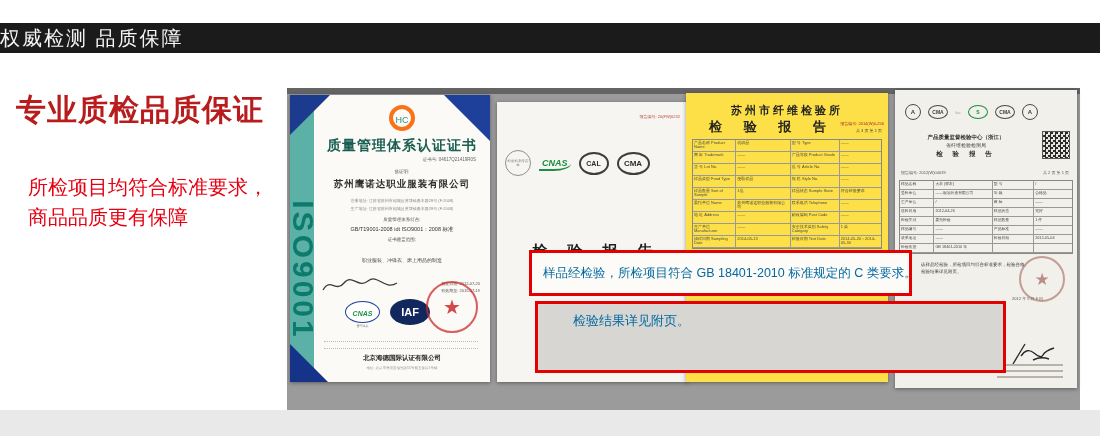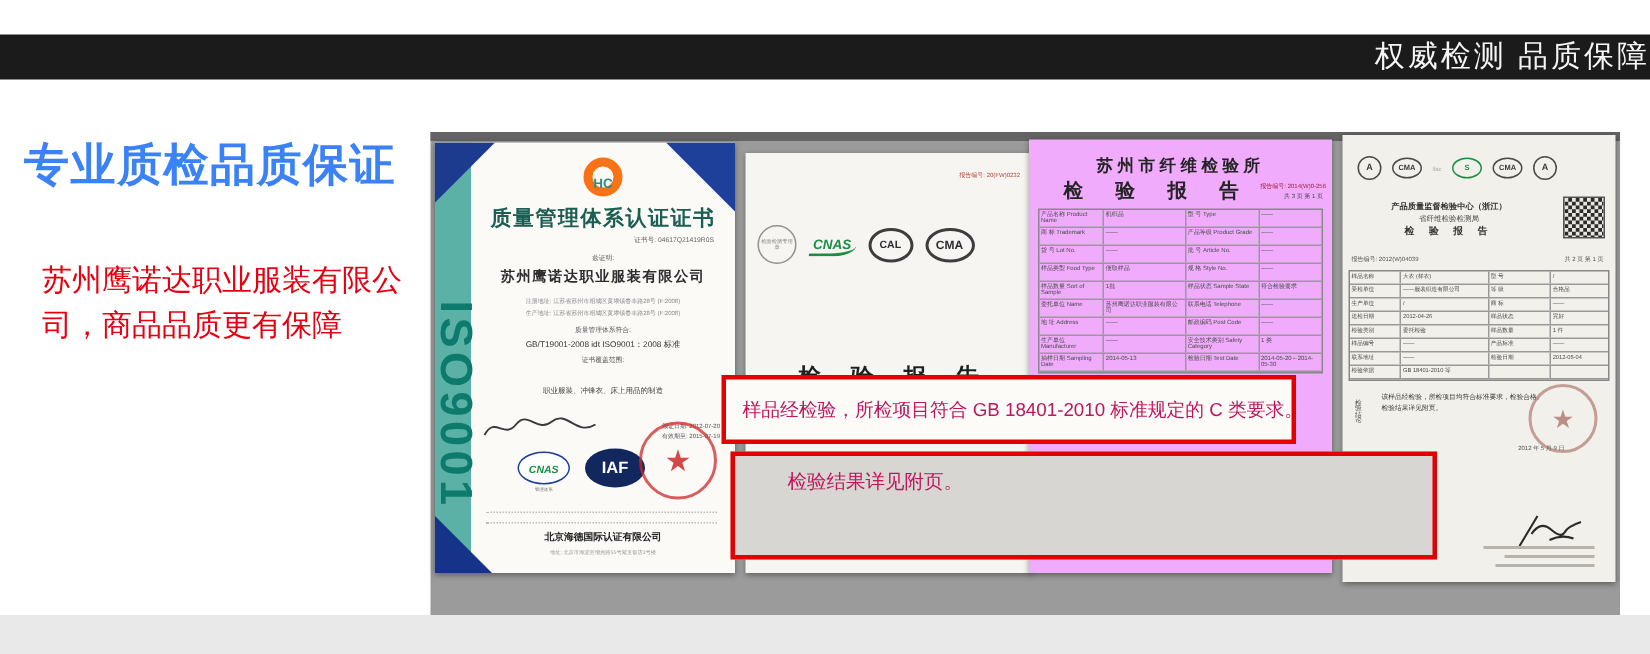"权威检测 品质保障" .banner { padding-left: 14px -> none; text-align: right -> left }
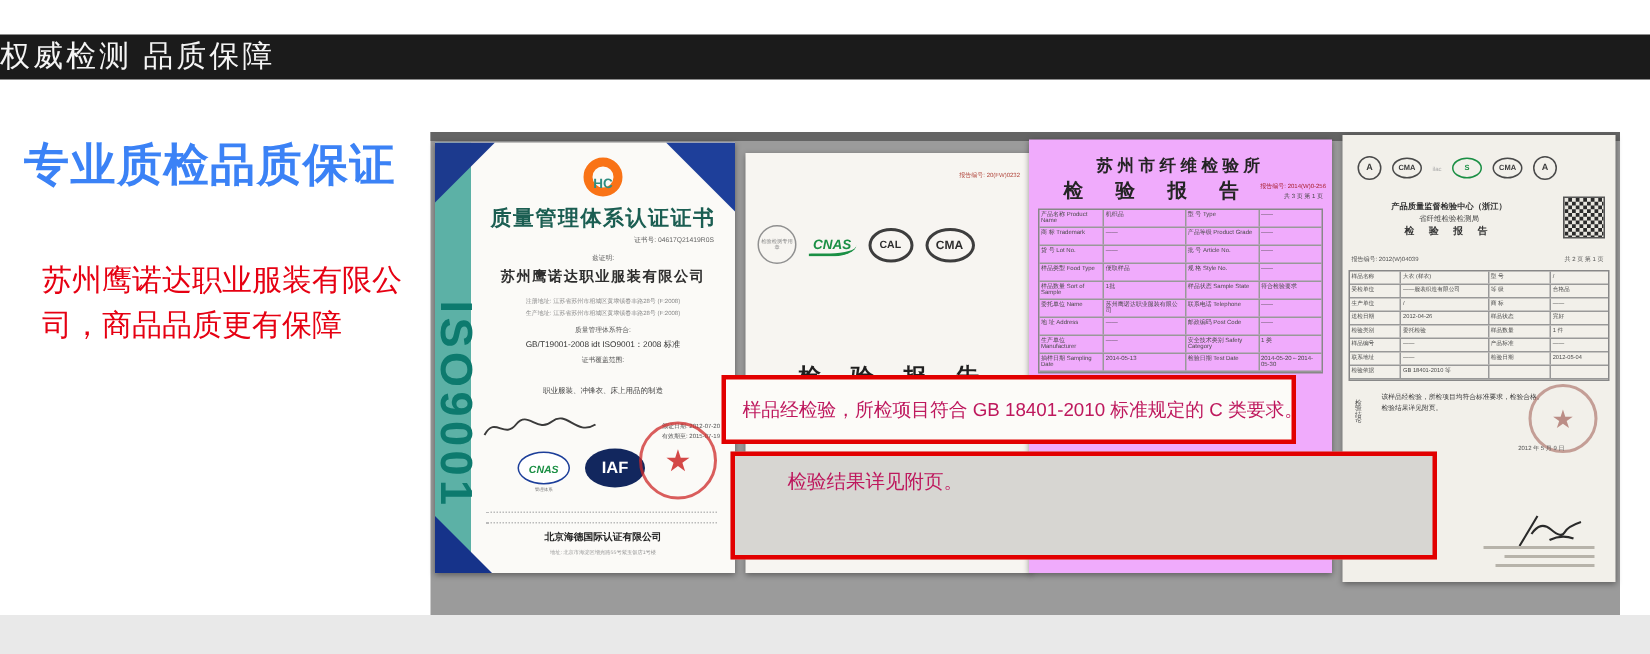"专业质检品质保证" .intro-heading { color: #3b82f6 -> #b91c1c }
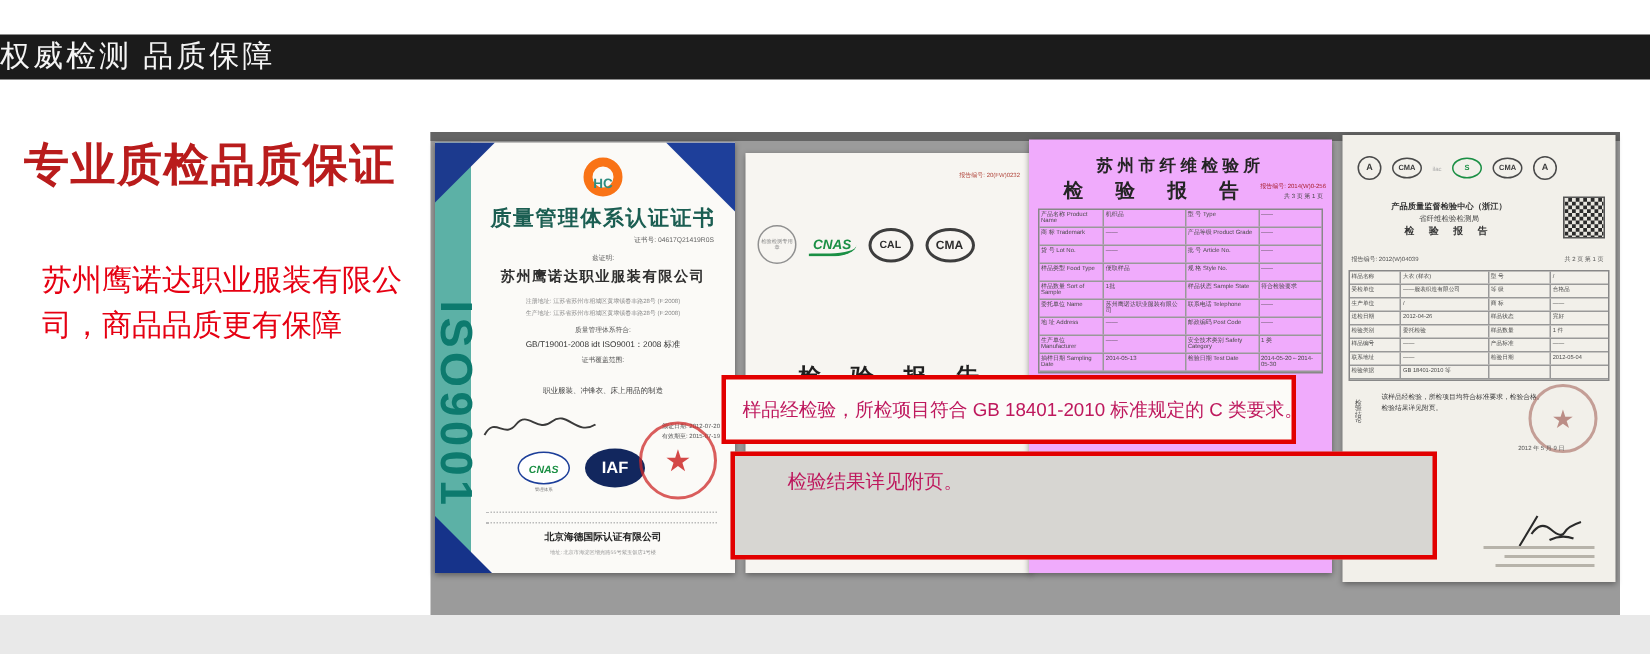"苏州市纤维检验所" .doc3 { background: #f0abfc -> #fde047 }
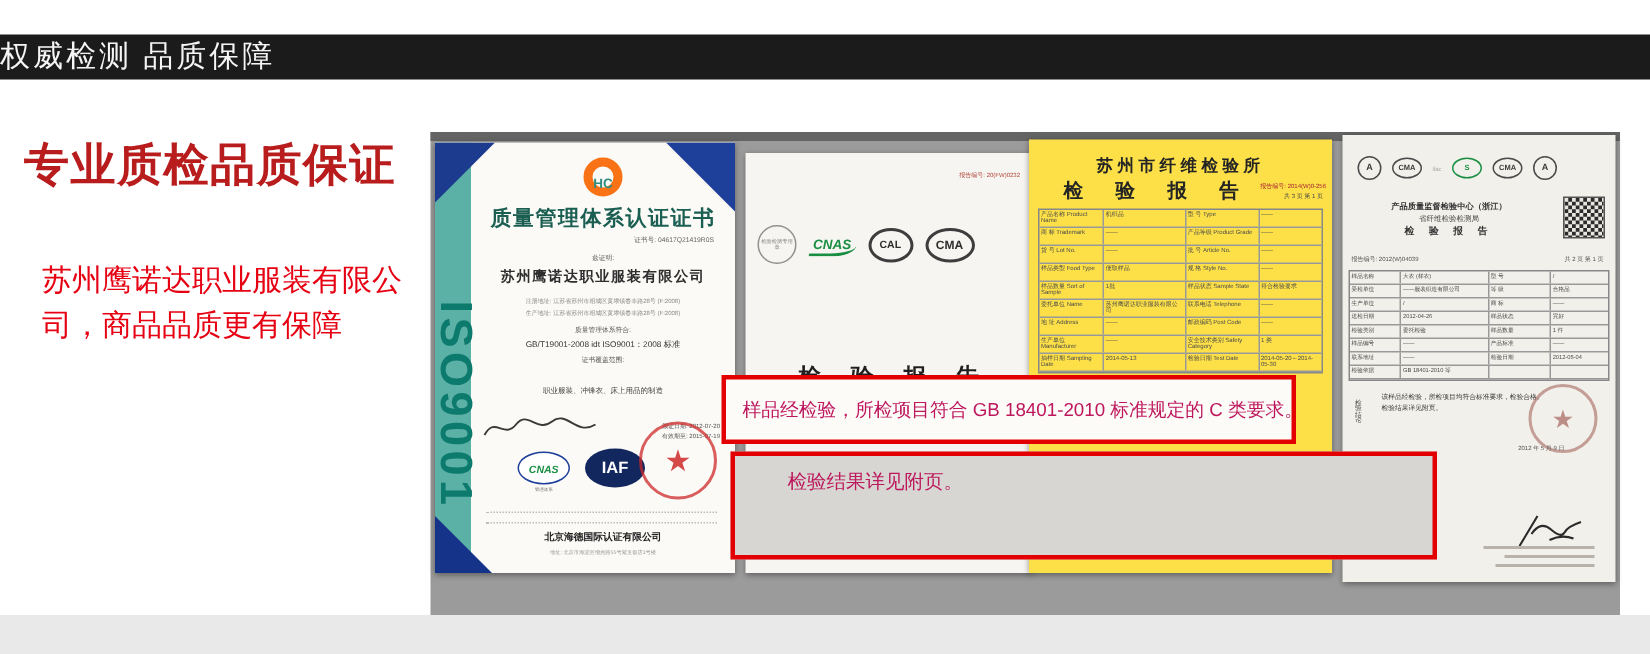"HC" .emblem { border: 6px solid #f97316 -> 4px solid #f97316; font-weight: bold -> normal }
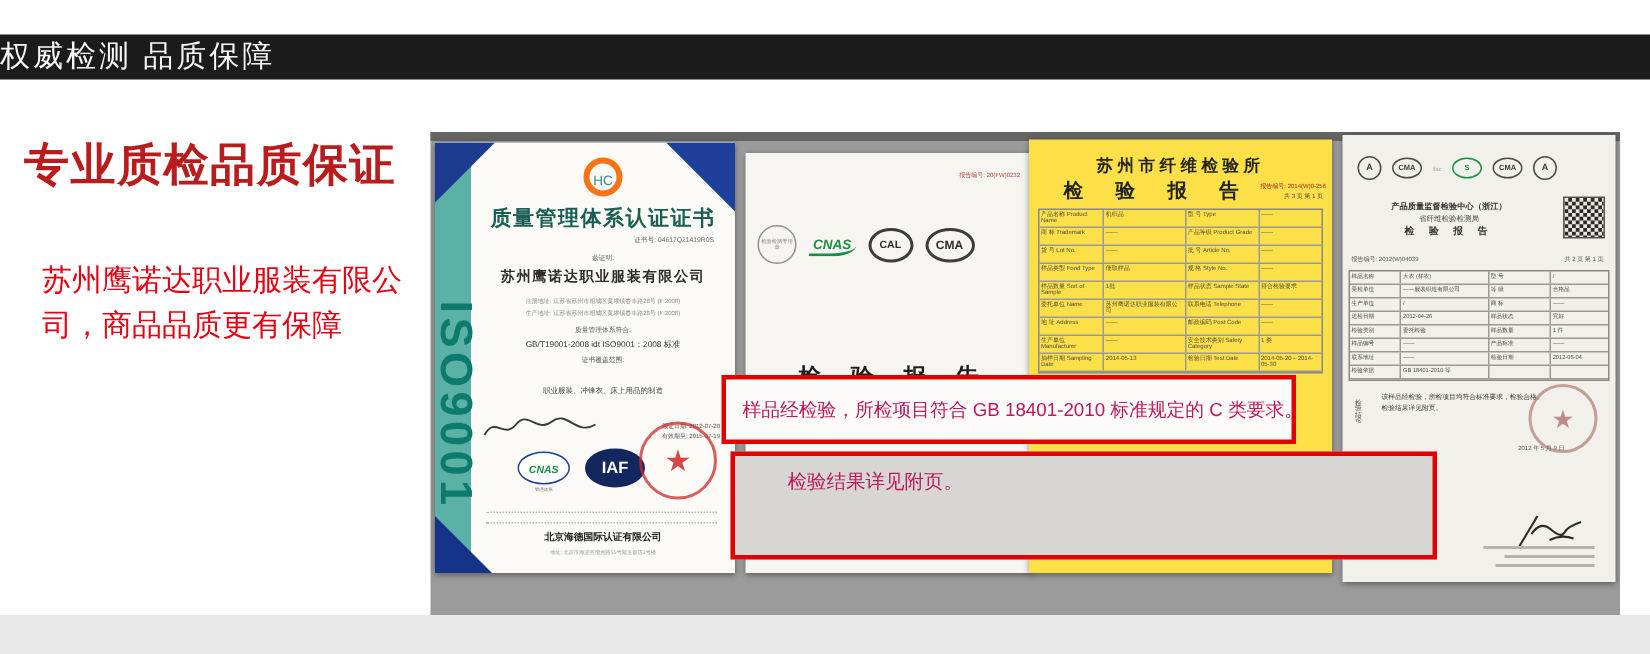"苏州鹰诺达职业服装有限公司，商品品质更有保障" div.intro-desc { text: 苏州鹰诺达职业服装有限公司 -> 所检项目均符合标准要求 }
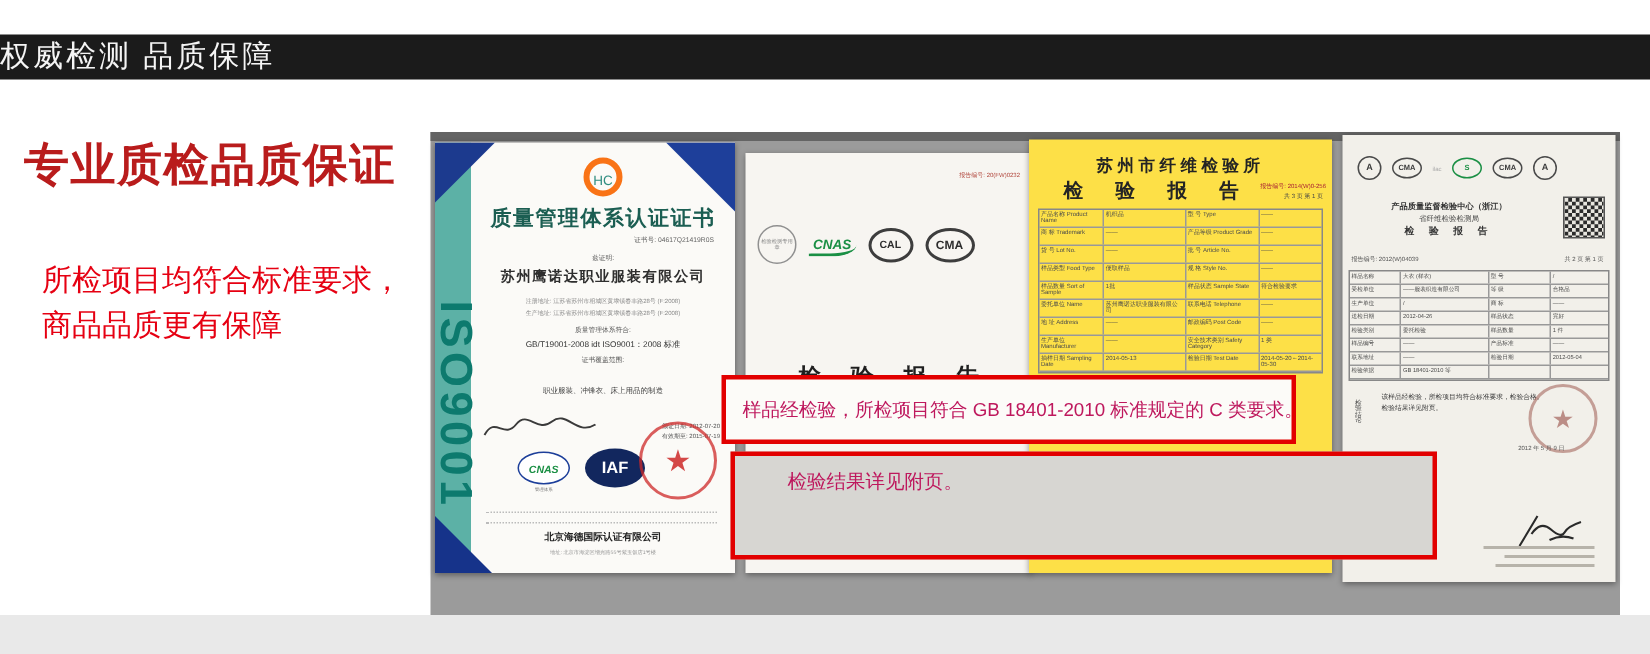"样品经检验，所检项目符合 GB 18401-2010 标准规定的 C" .callout { color: #be185d -> #0369a1; margin-left: none -> 48px }
